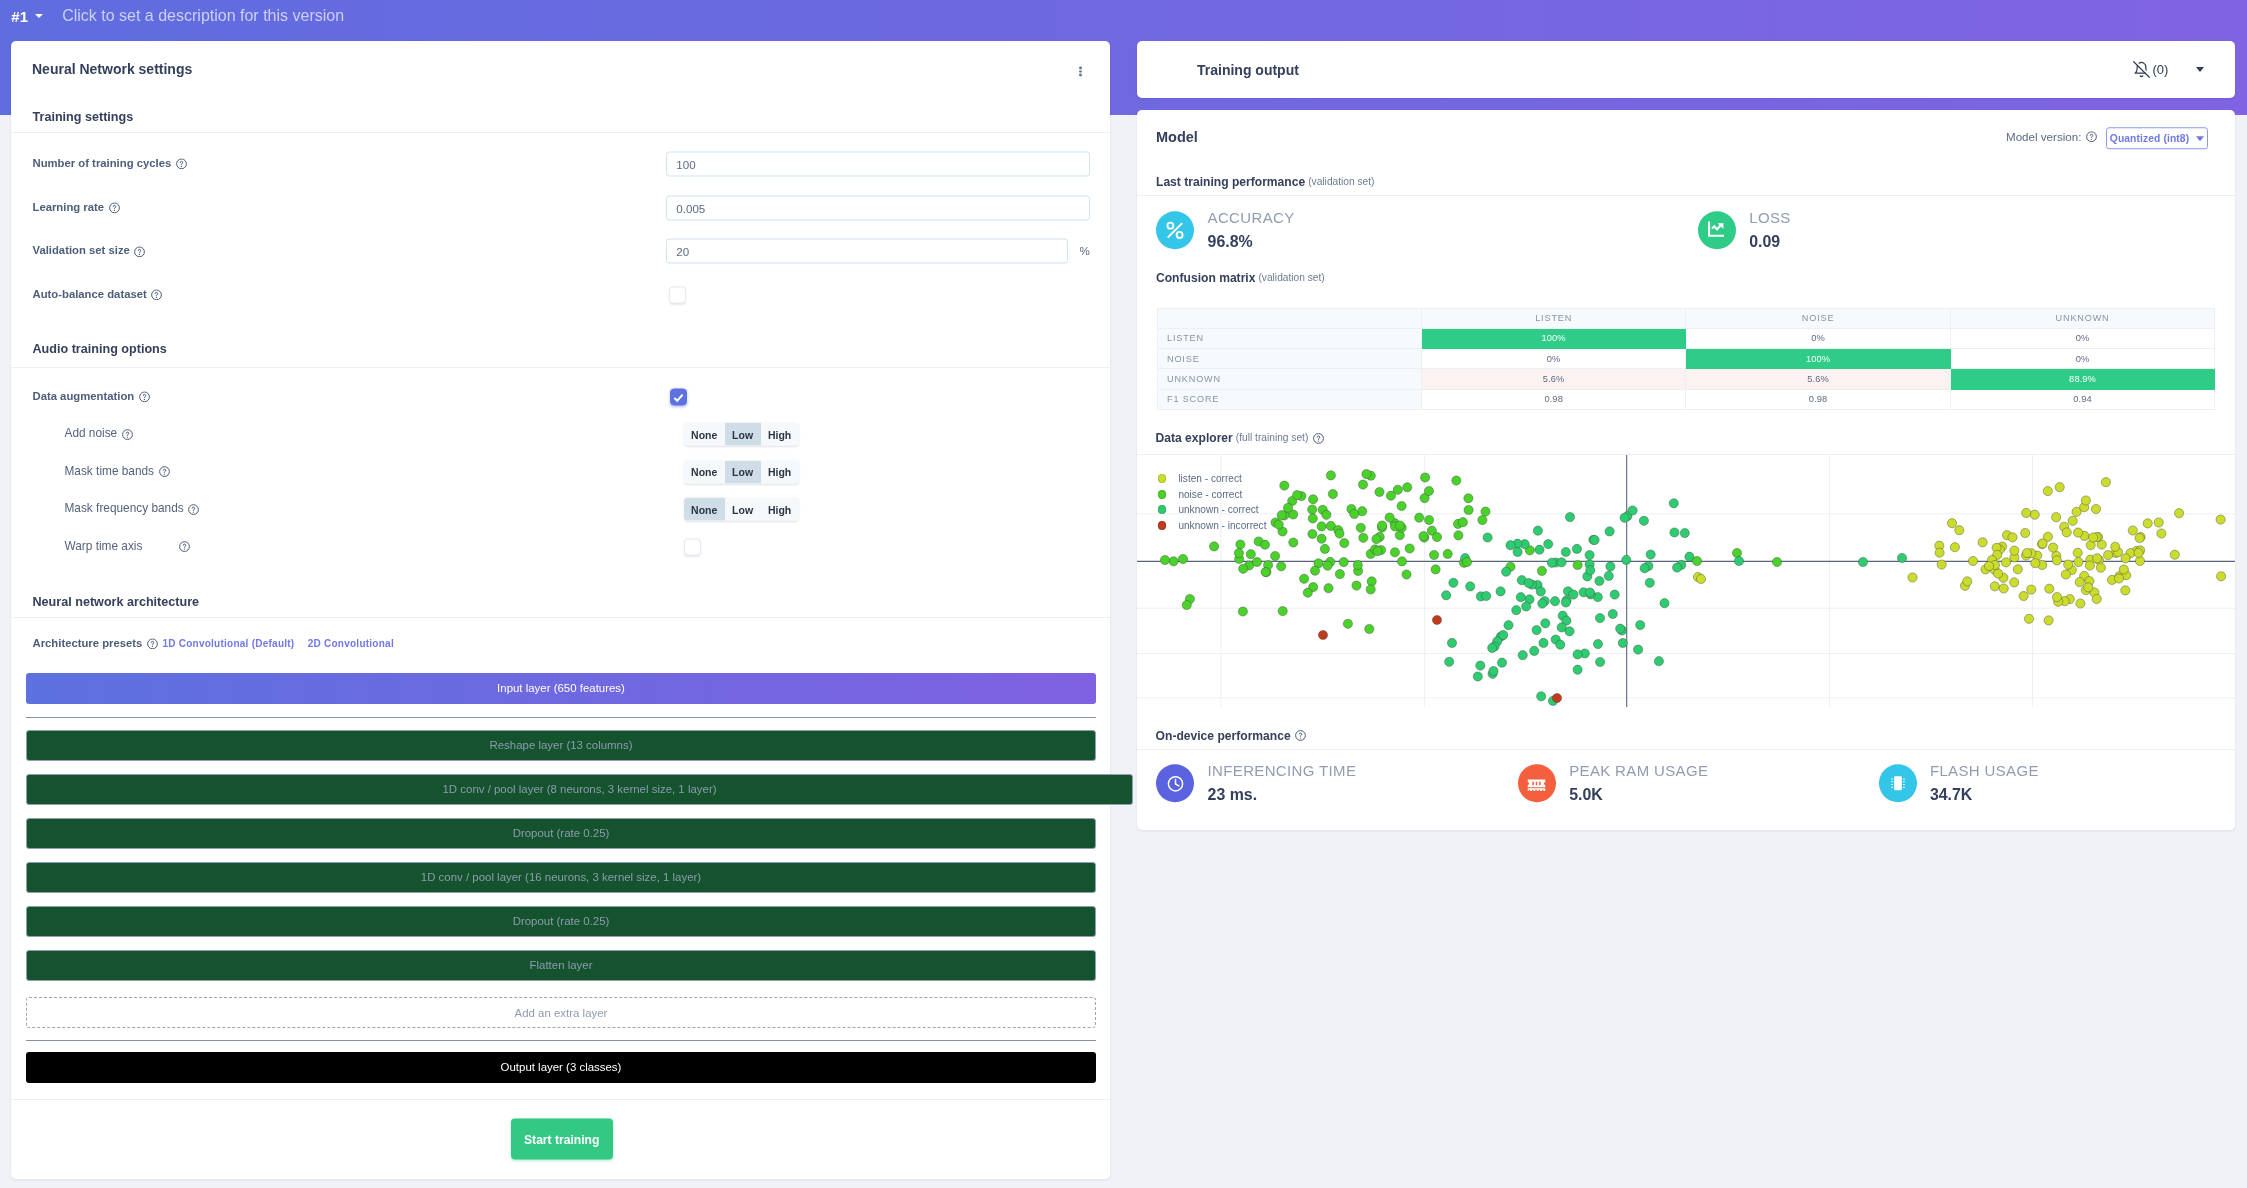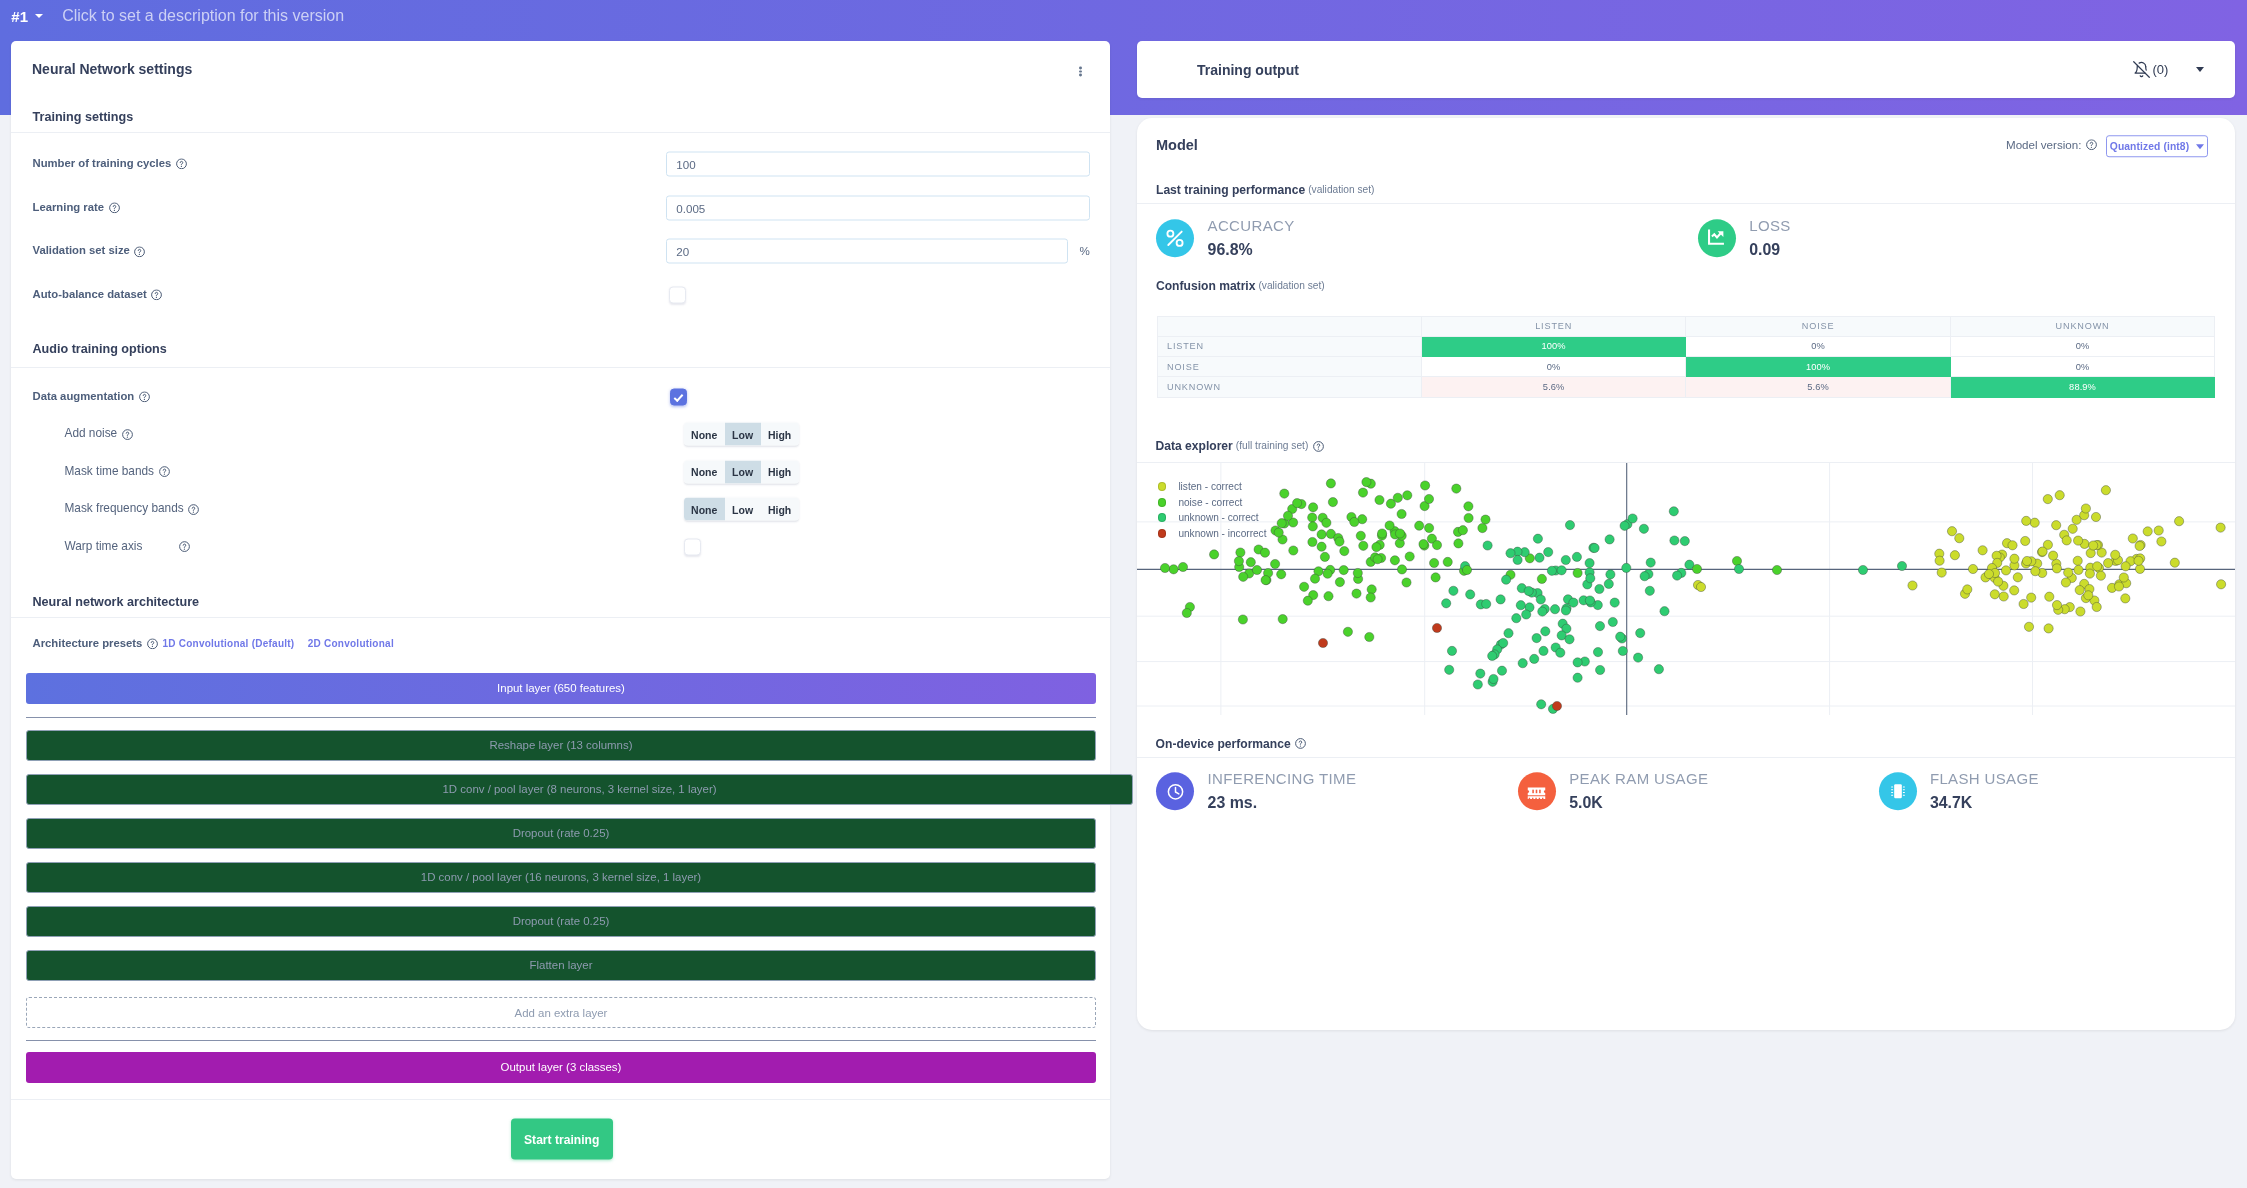"Model" #right-card { border-radius: 15px -> none; height: 912px -> 720px; top: 118px -> 110px }
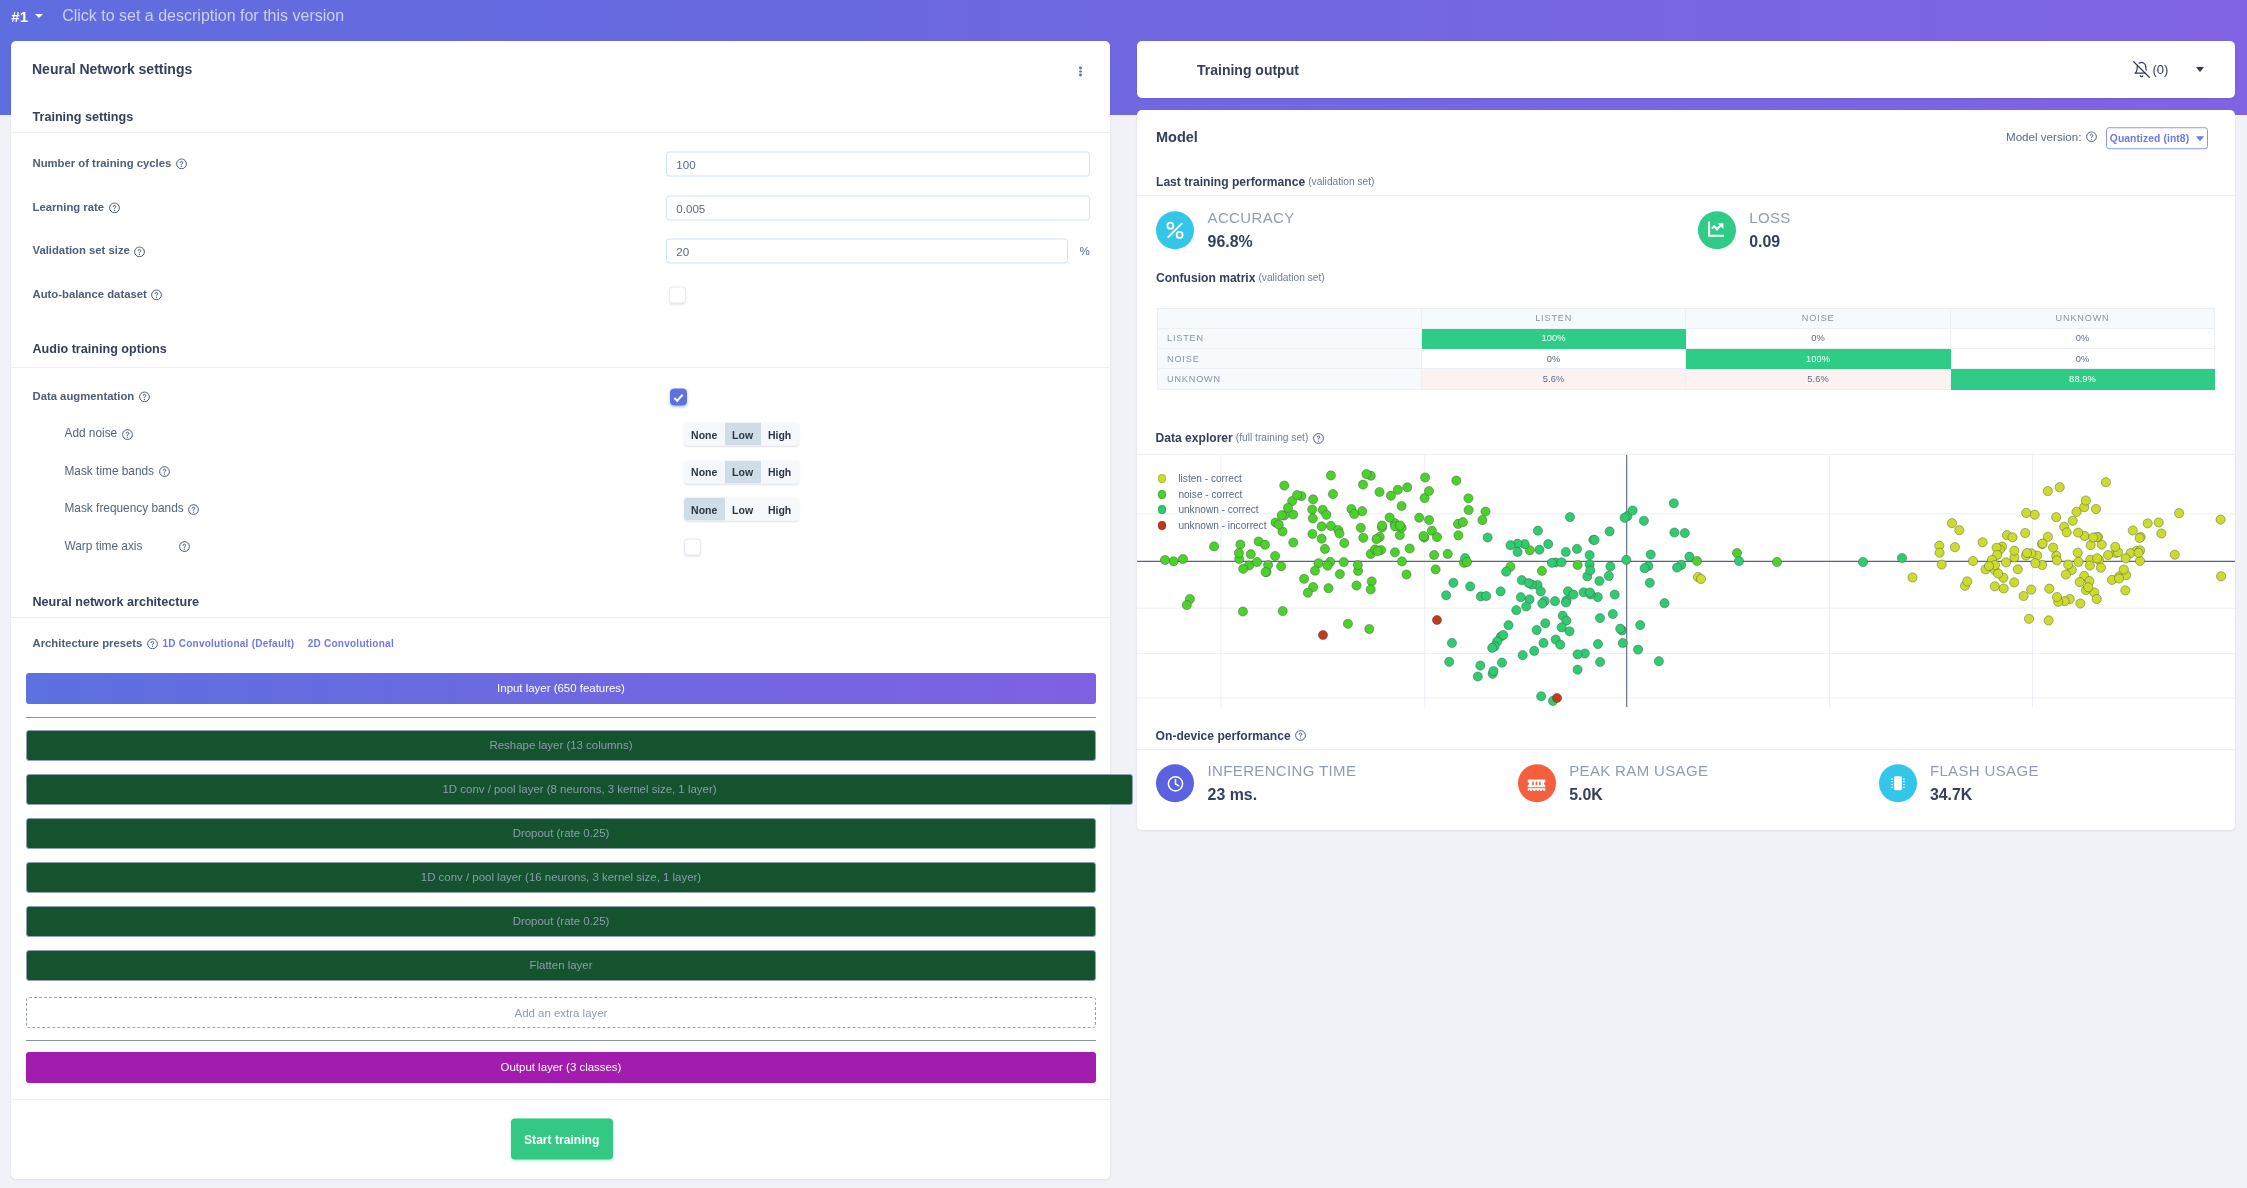"F1 SCORE" tr { html: none -> <tr> <td>F1 SCORE</td> <td>0.98</td> <td>0.98</td> <td>0.94</td> </tr> }
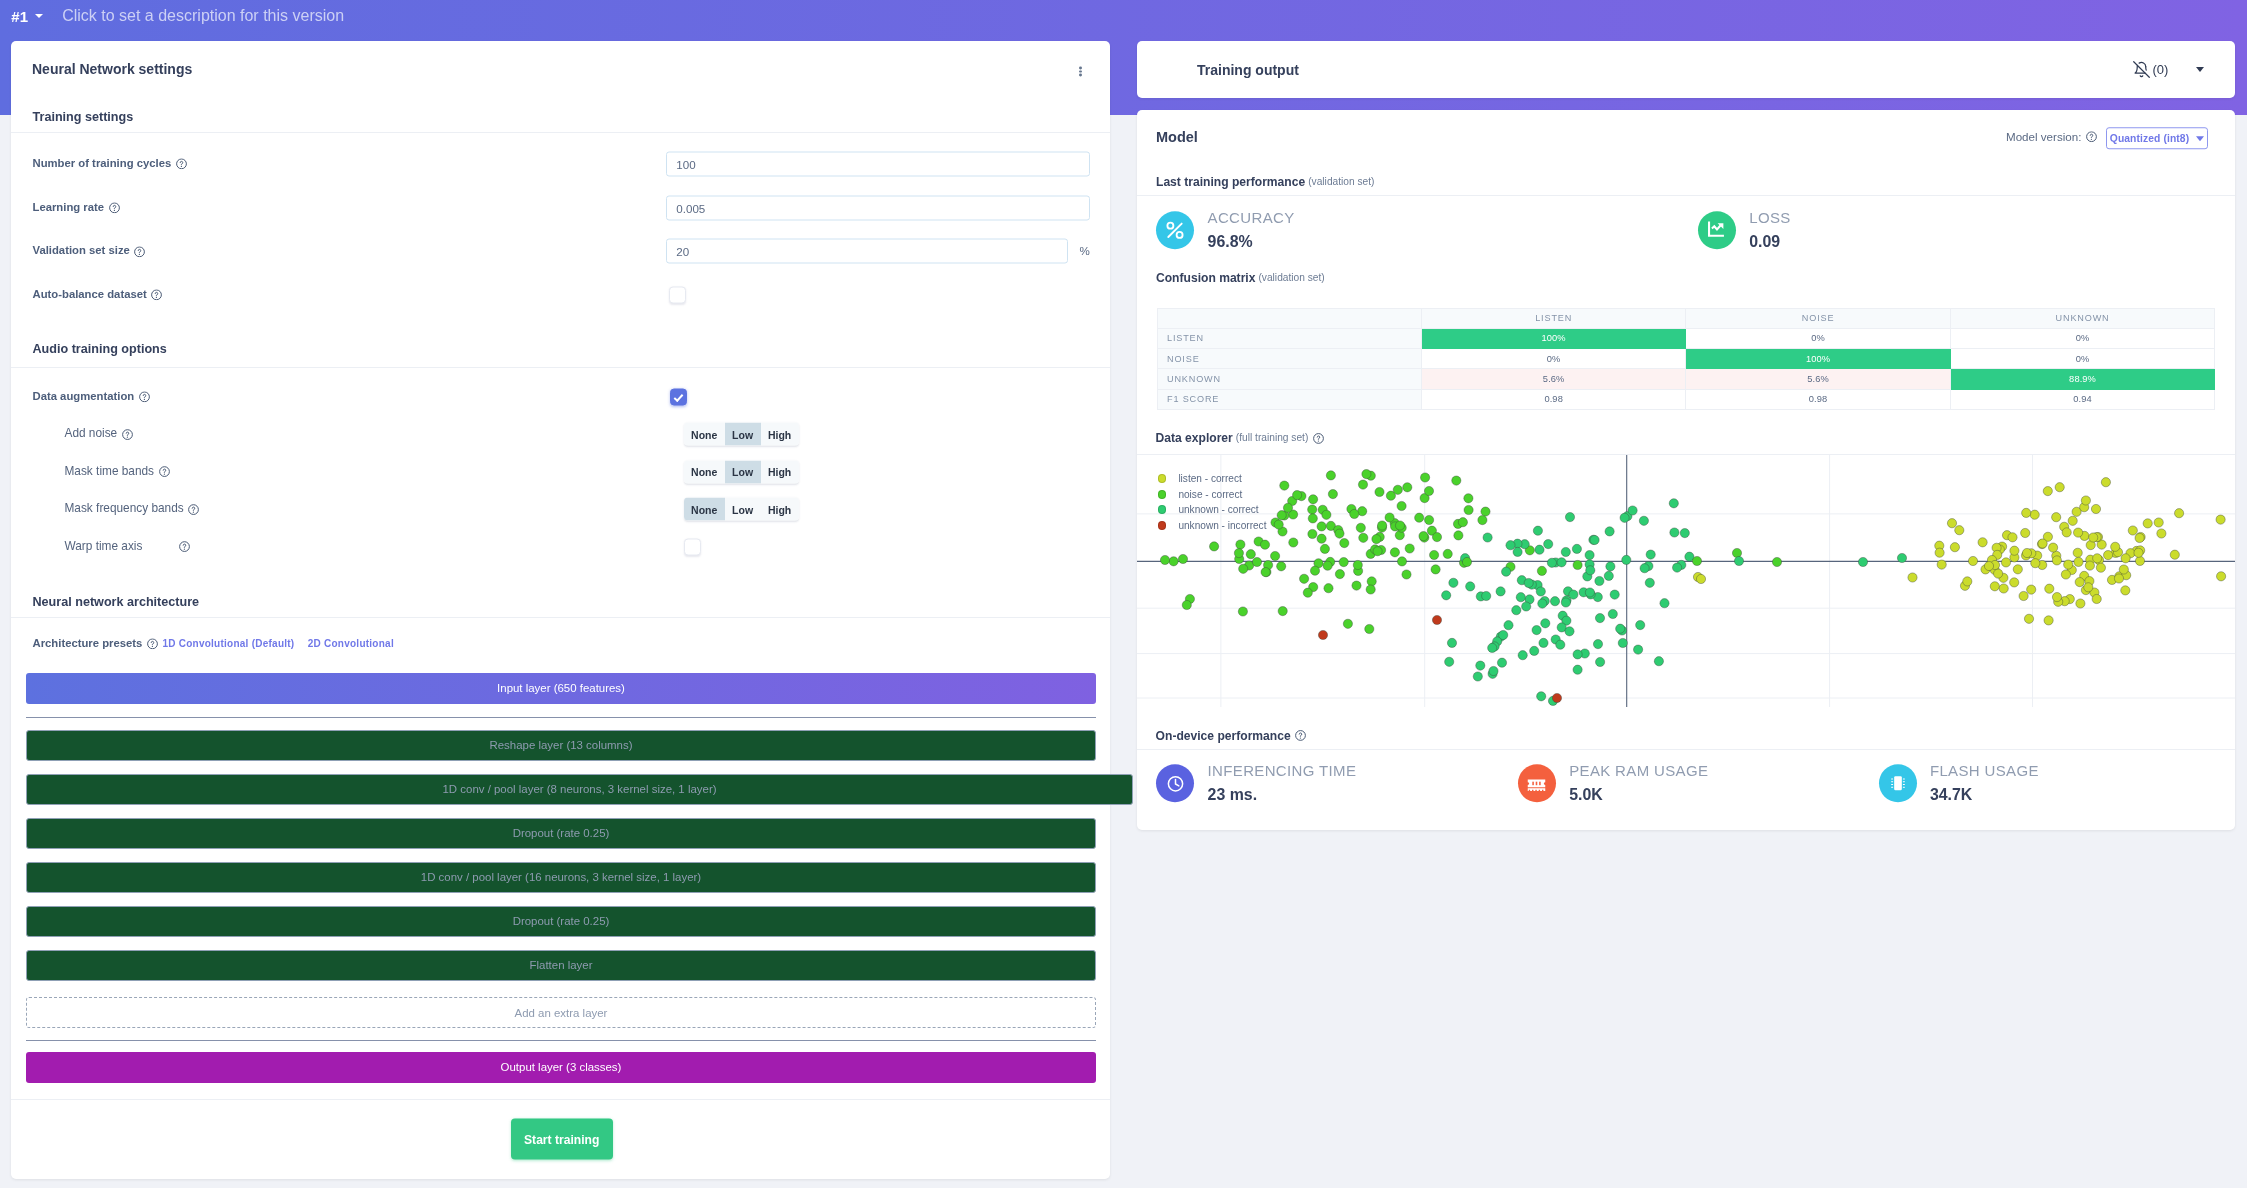"Output layer (3 classes)" .layer.out { background: #a21caf -> #000000 }
